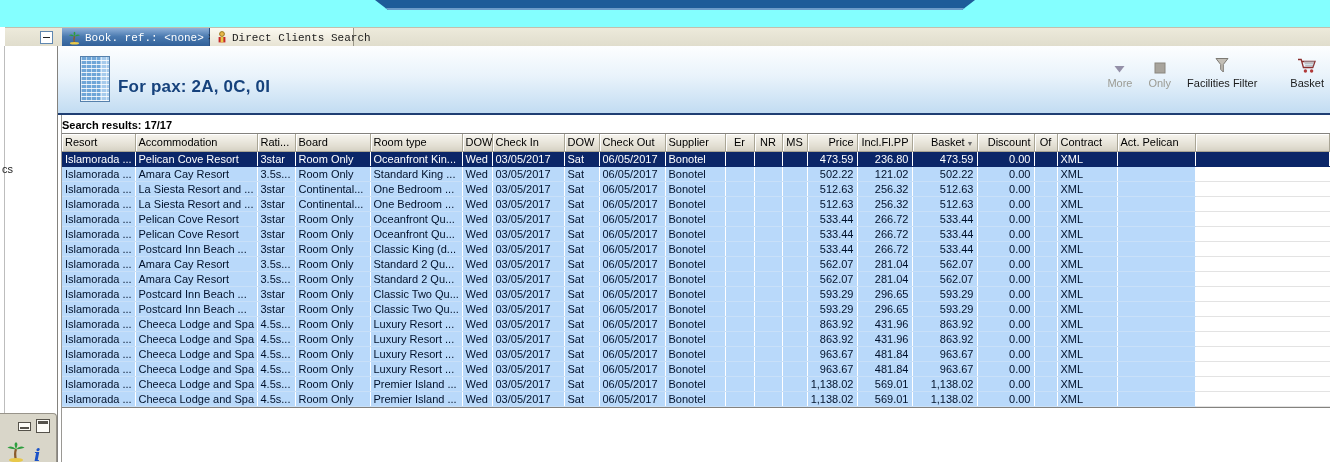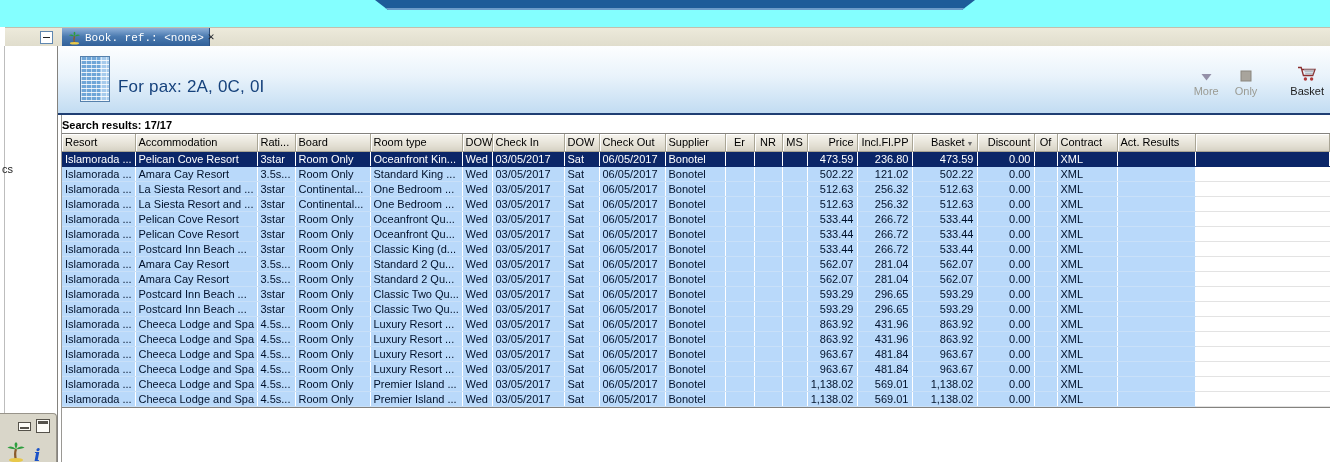"Direct Clients Search" div.tab { html: none -> <div> <span> <svg> <circle></circle> <rect></rect> <rect></rect> </svg> </span> <span>Direct Clients Search</span> </div> }
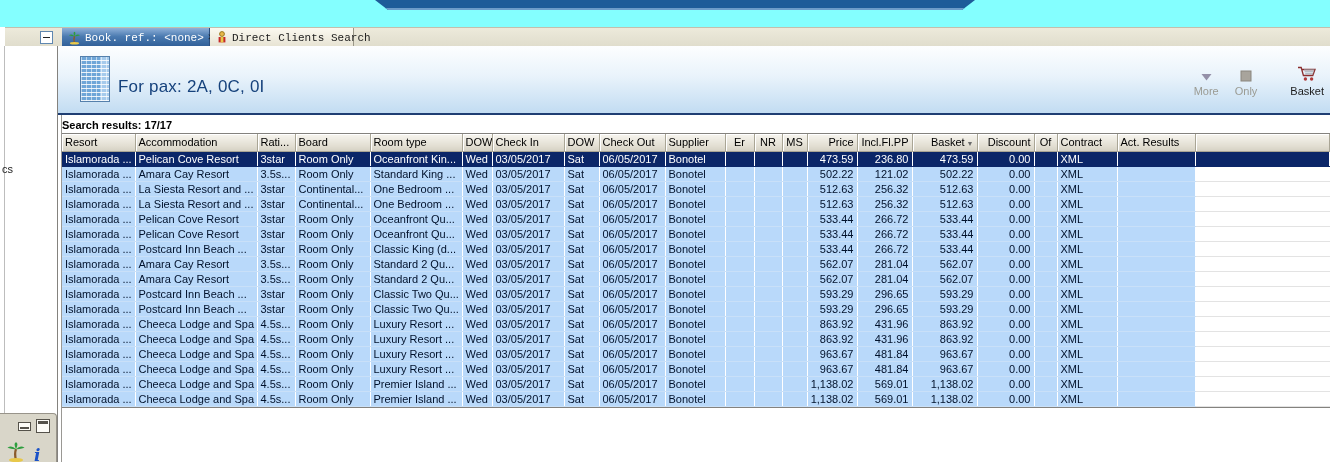"For pax: 2A, 0C, 0I" .title2 { font-weight: normal -> bold }
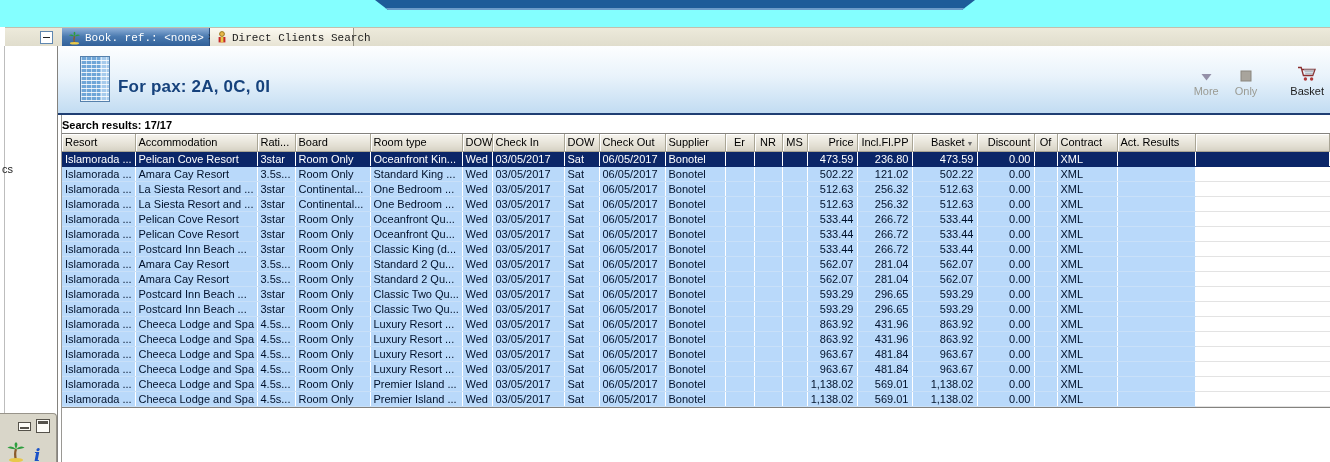"More" .toolbar { align-items: center -> flex-start }
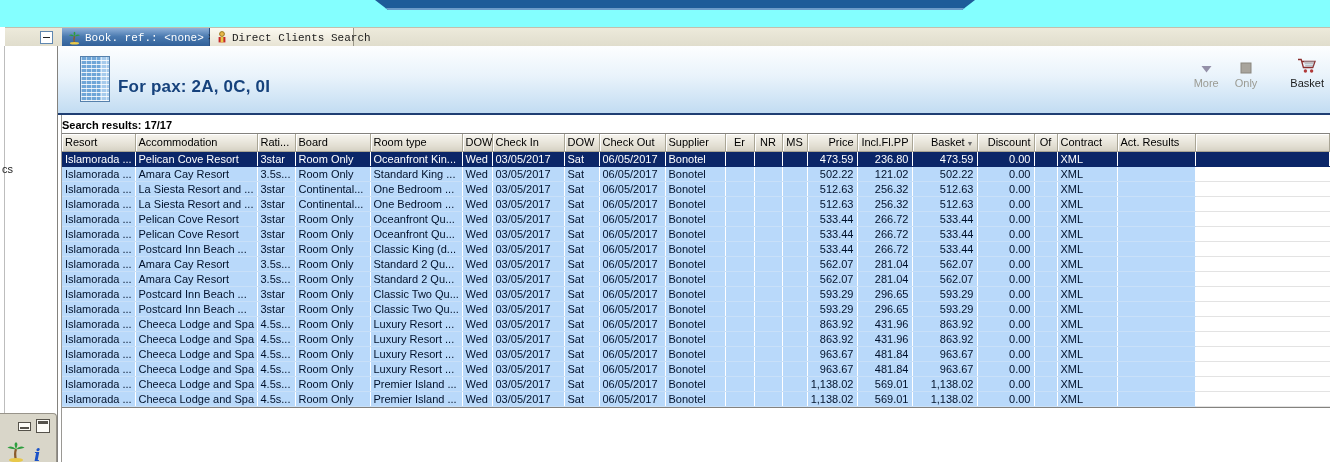"Facilities Filter" div.tb-item { html: none -> <div> <span> <svg> <path></path> </svg> </span> <div>Facilities Filter</div> </div> }
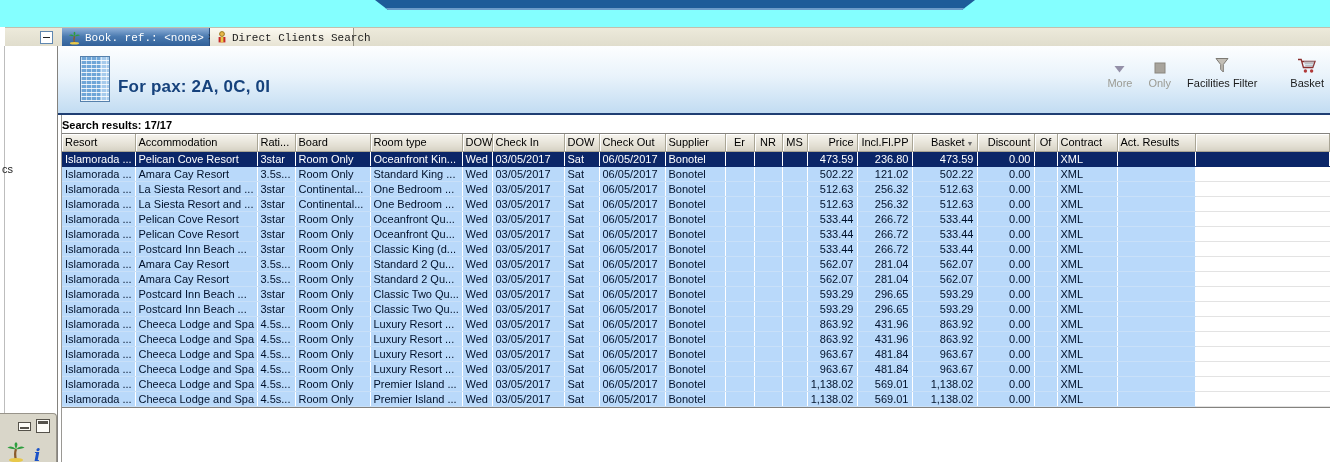"Act. Results" th.a-left { text: Results -> Pelican }
